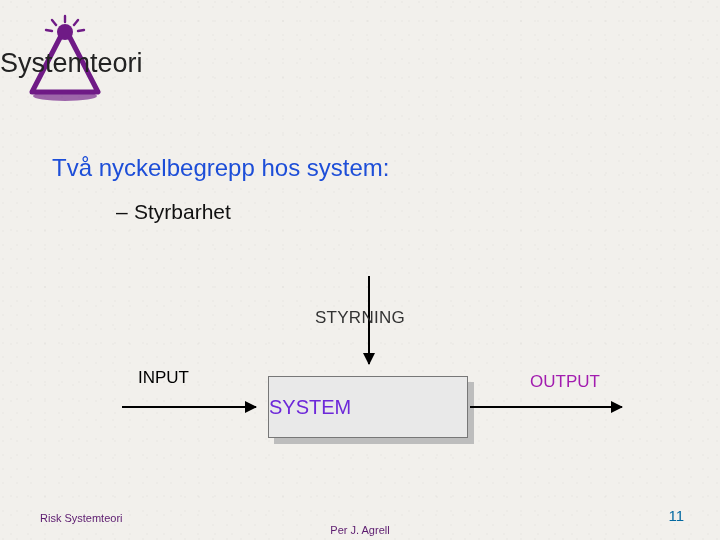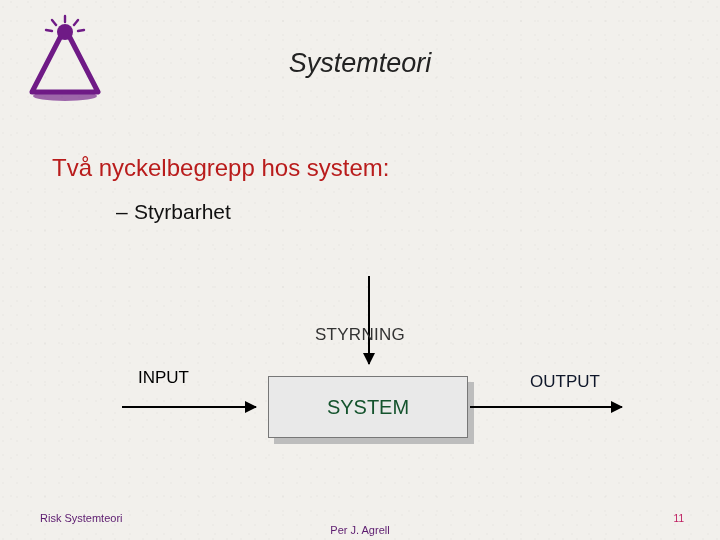"Systemteori" .title { font-style: italic -> none; text-align: center -> left }
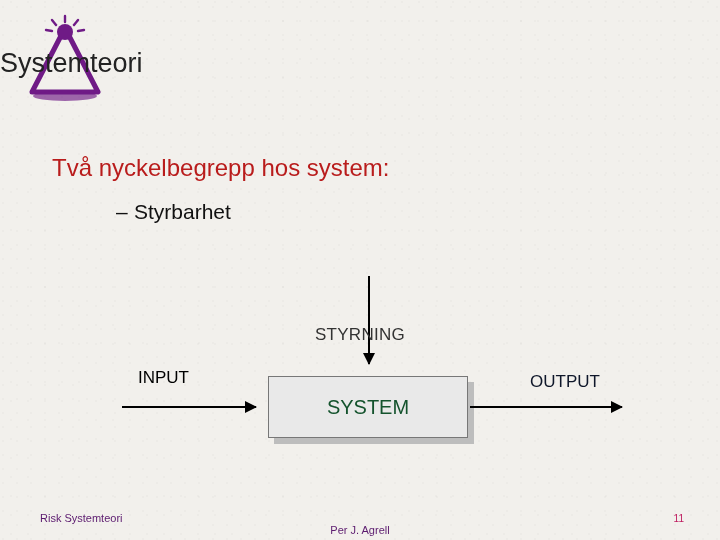"Två nyckelbegrepp hos system:" .intro { color: #b91c1c -> #1d4ed8 }
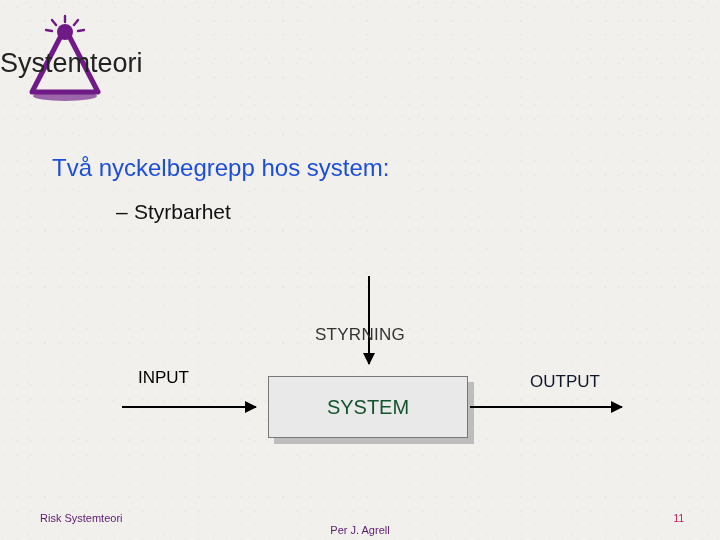"STYRNING" .styrning-label { top: 53px -> 36px }
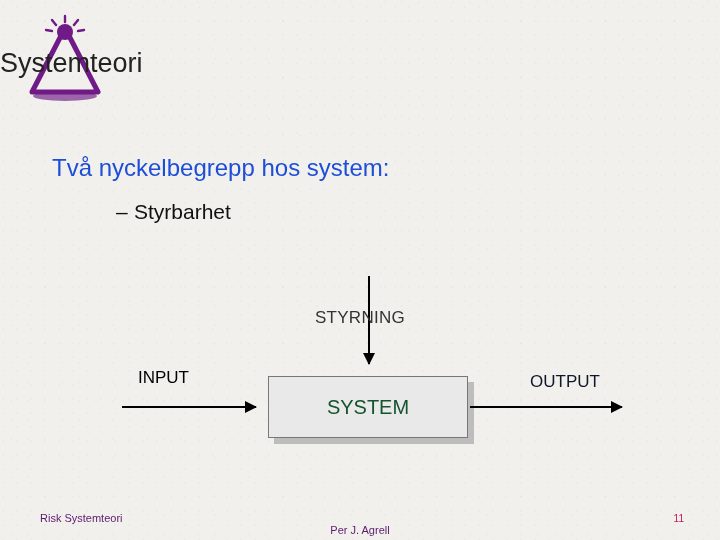"OUTPUT" .output-label { color: #0f172a -> #a21caf }
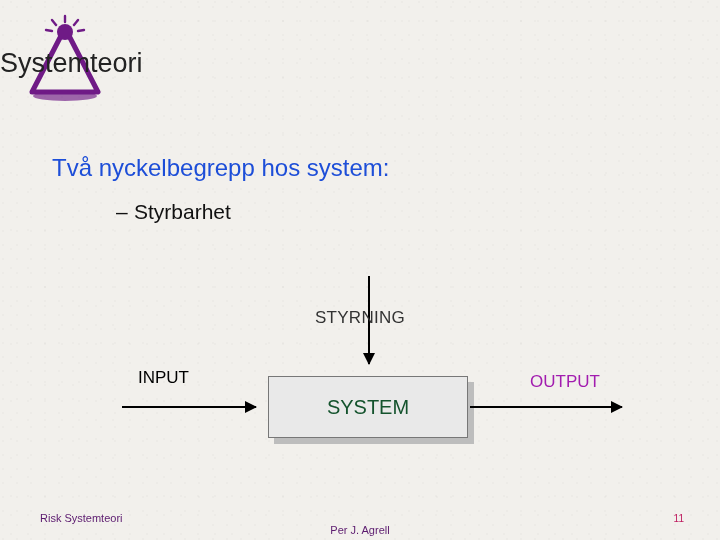"SYSTEM" .system-box { color: #14532d -> #6d28d9; justify-content: center -> none }
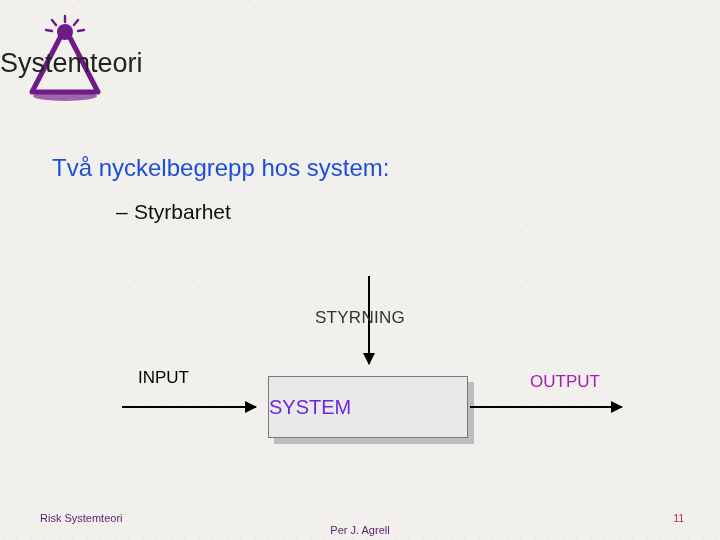"11" .footer-right { color: #be185d -> #0369a1; font-size: 10px -> 15px }
